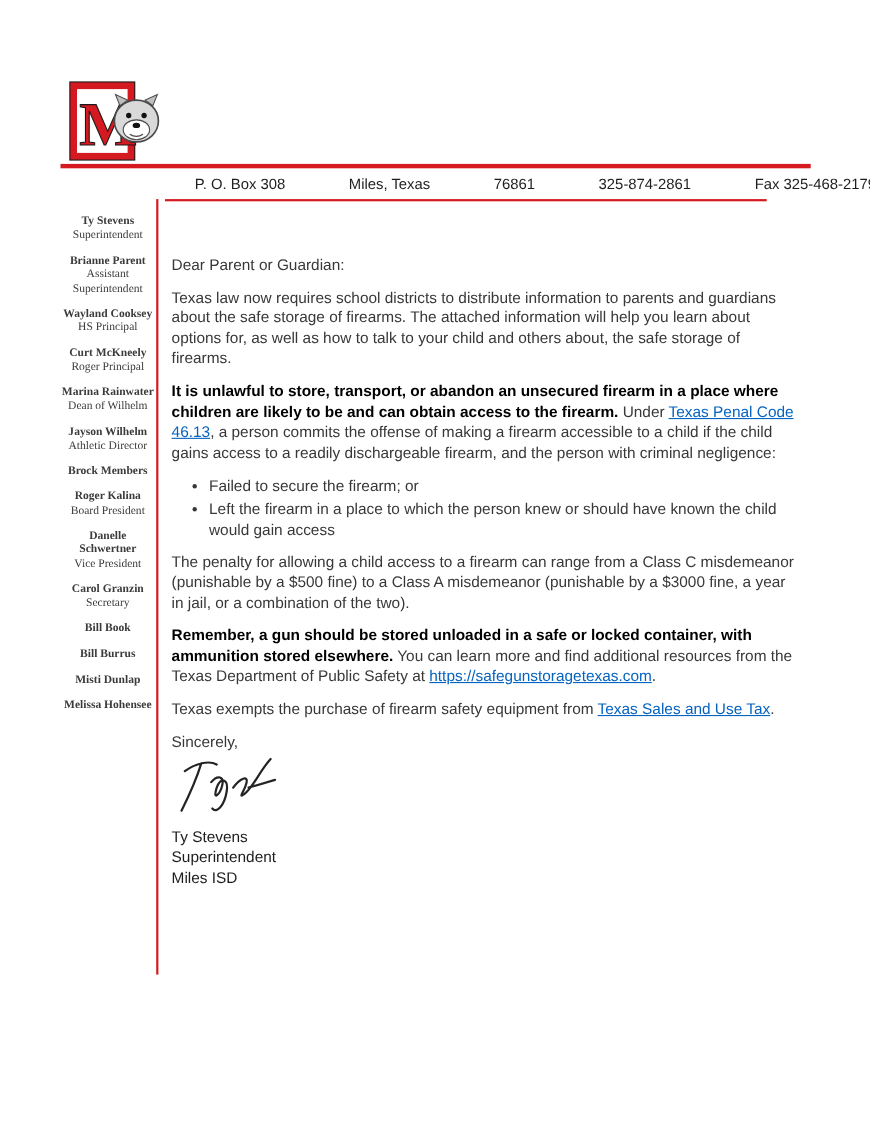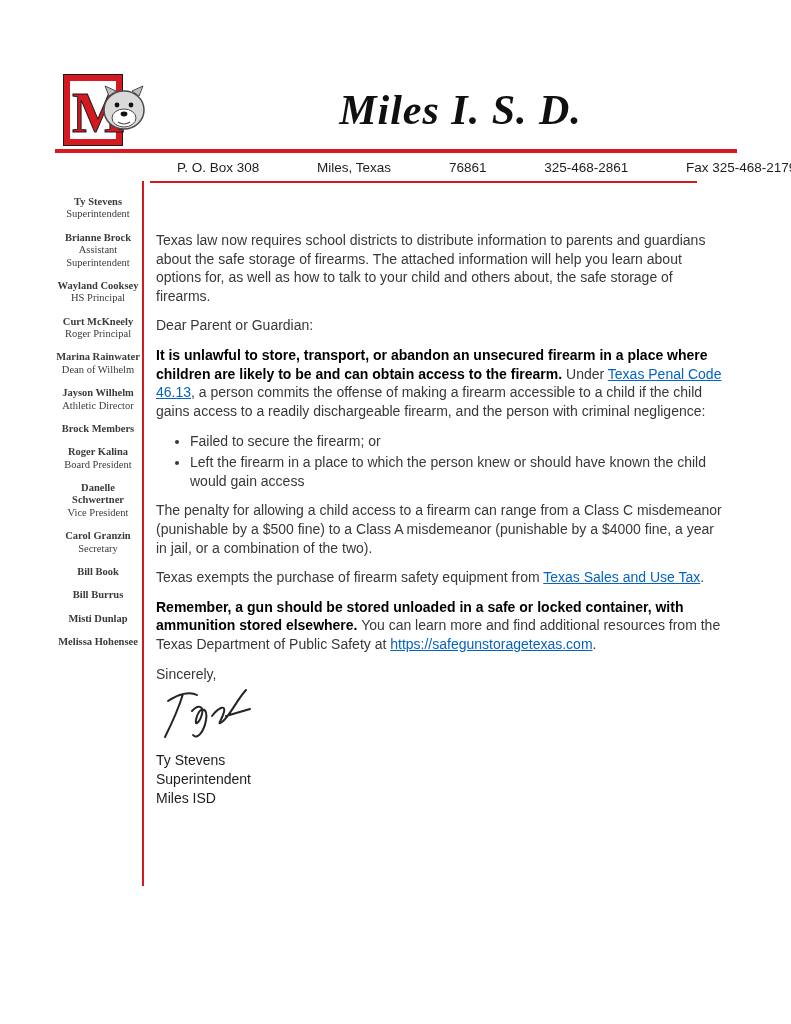"Miles I. S. D." div.masthead-title { html: <div>Miles I. S. D.</div> -> none }
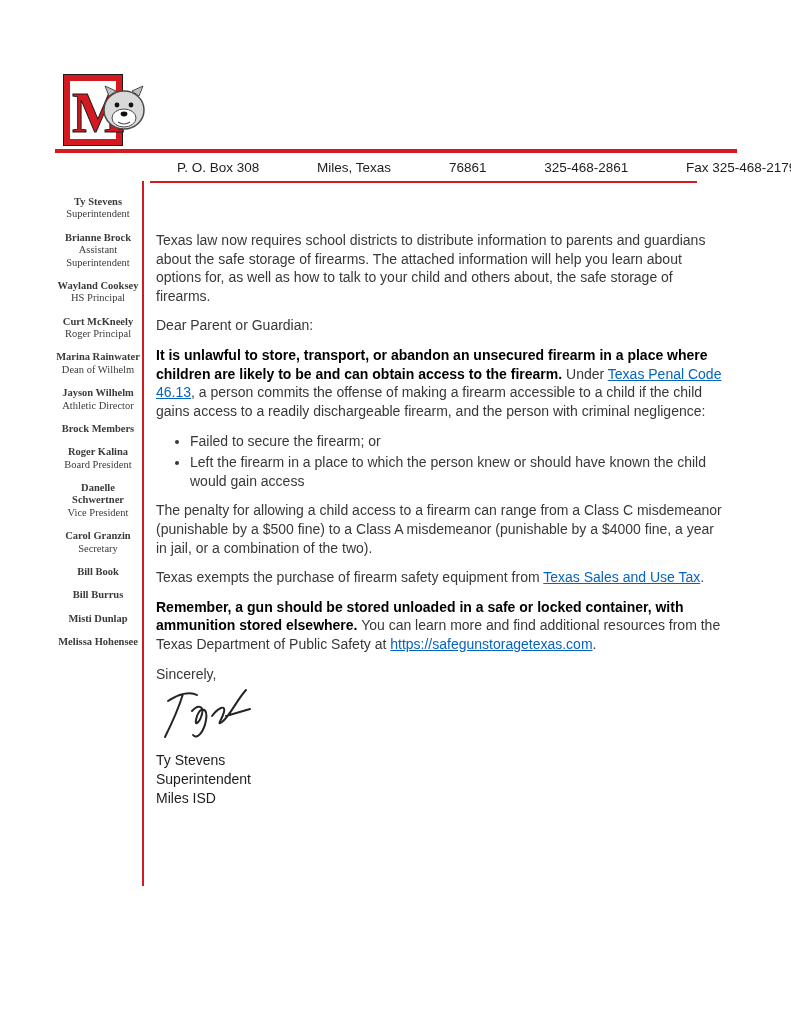"325-468-2861" span.addr-part { text: 325-468-2861 -> 325-874-2861 }
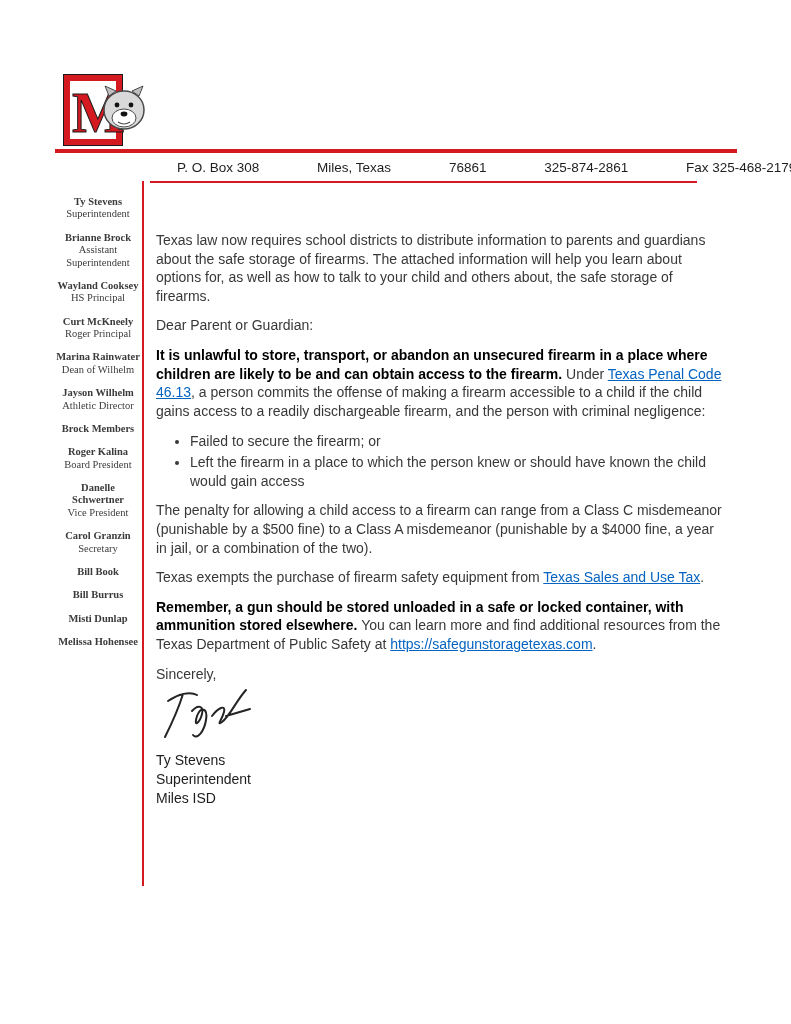"Brianne Brock" span.sb-name { text: Brock -> Parent }
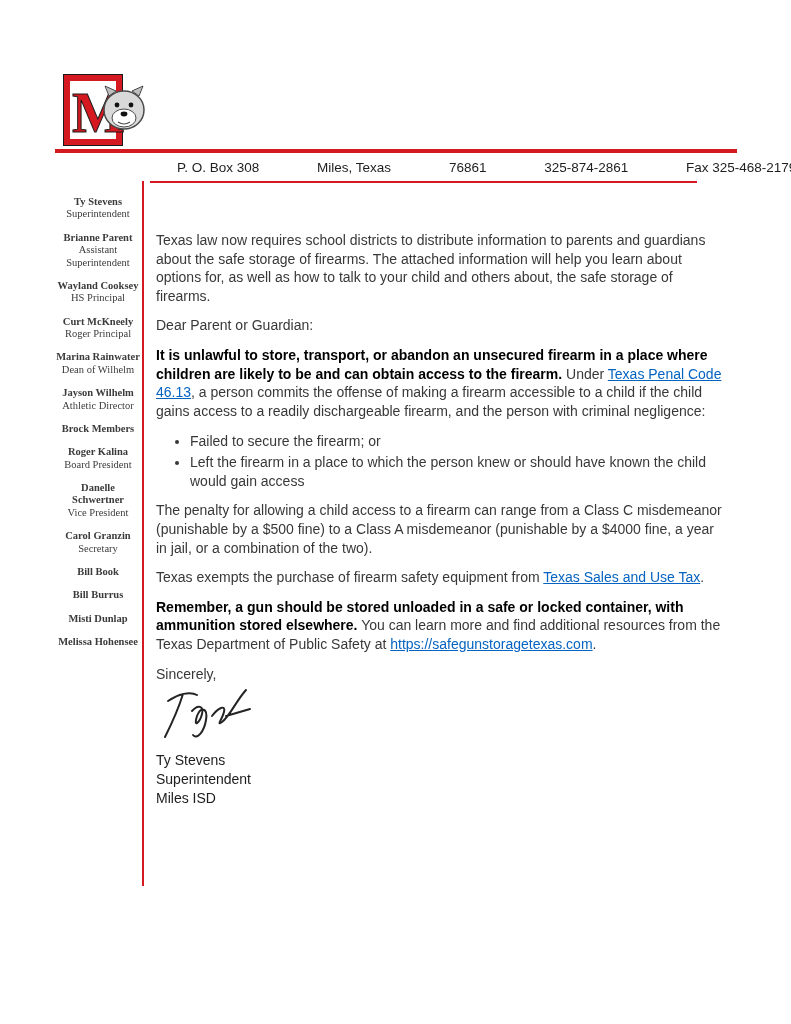"Texas law now requires school" p.para { order: before "Dear Parent or Guardian:" -> after "Dear Parent or Guardian:" }
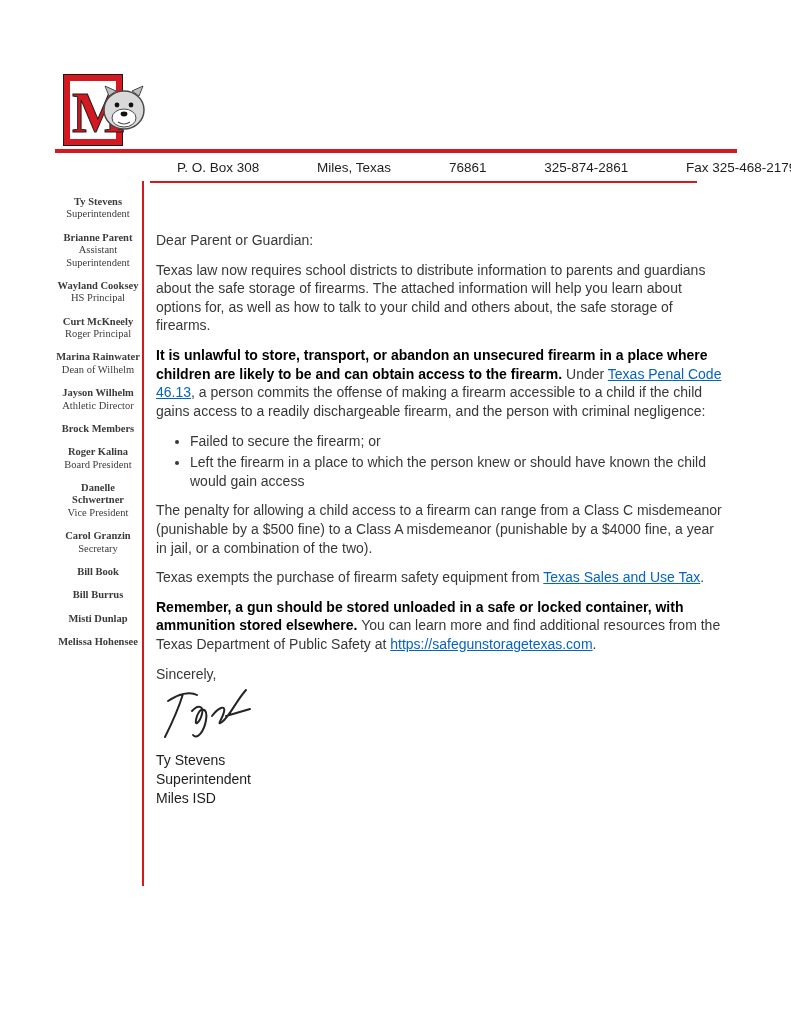"The penalty for allowing a" span { text: $4000 -> $3000 }
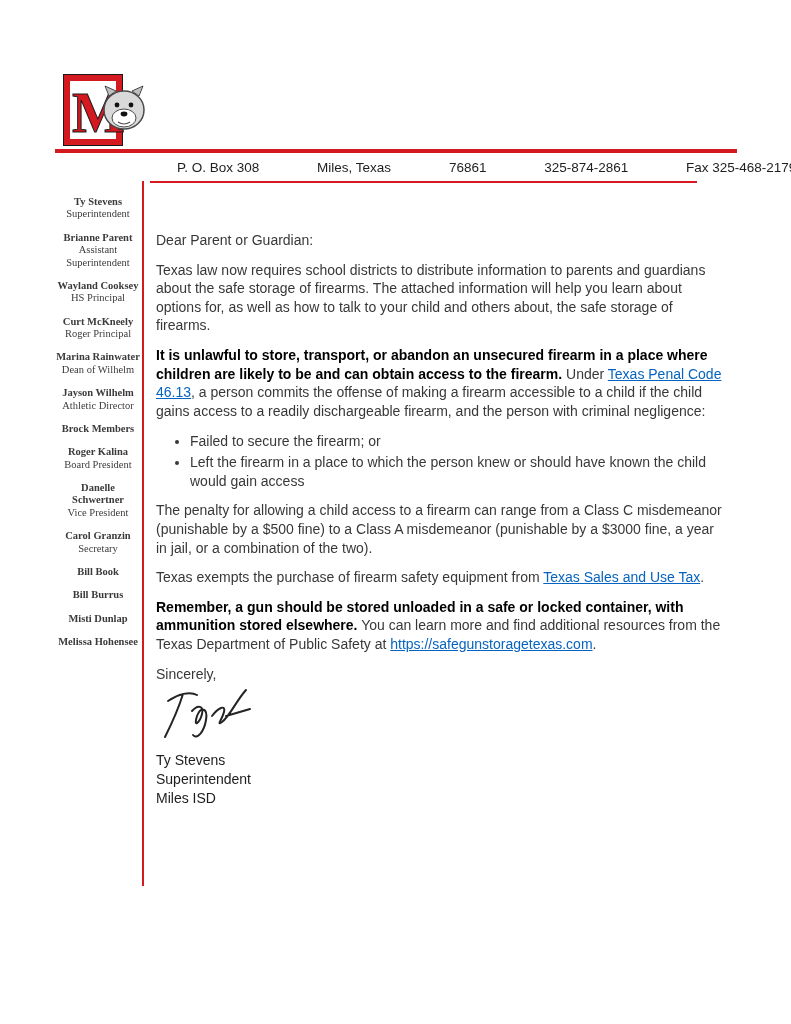"Texas exempts the purchase of" p.para { order: before "Remember, a gun should be" -> after "Remember, a gun should be" }
